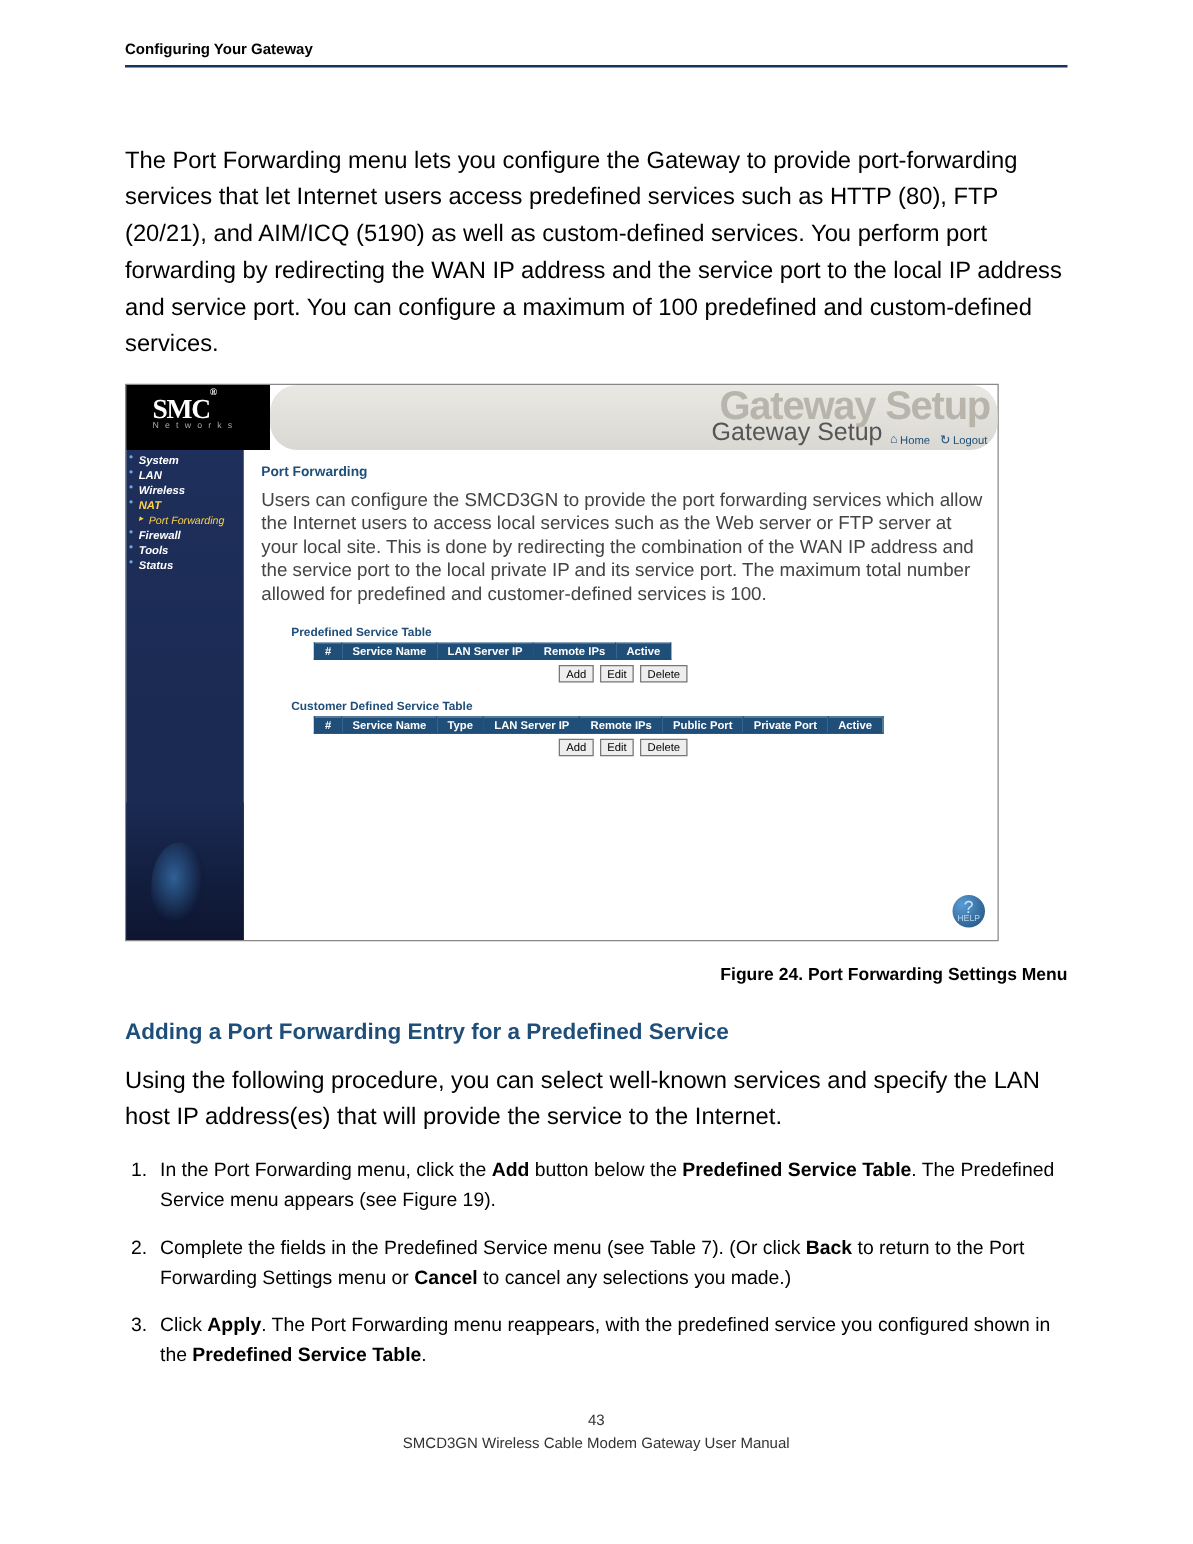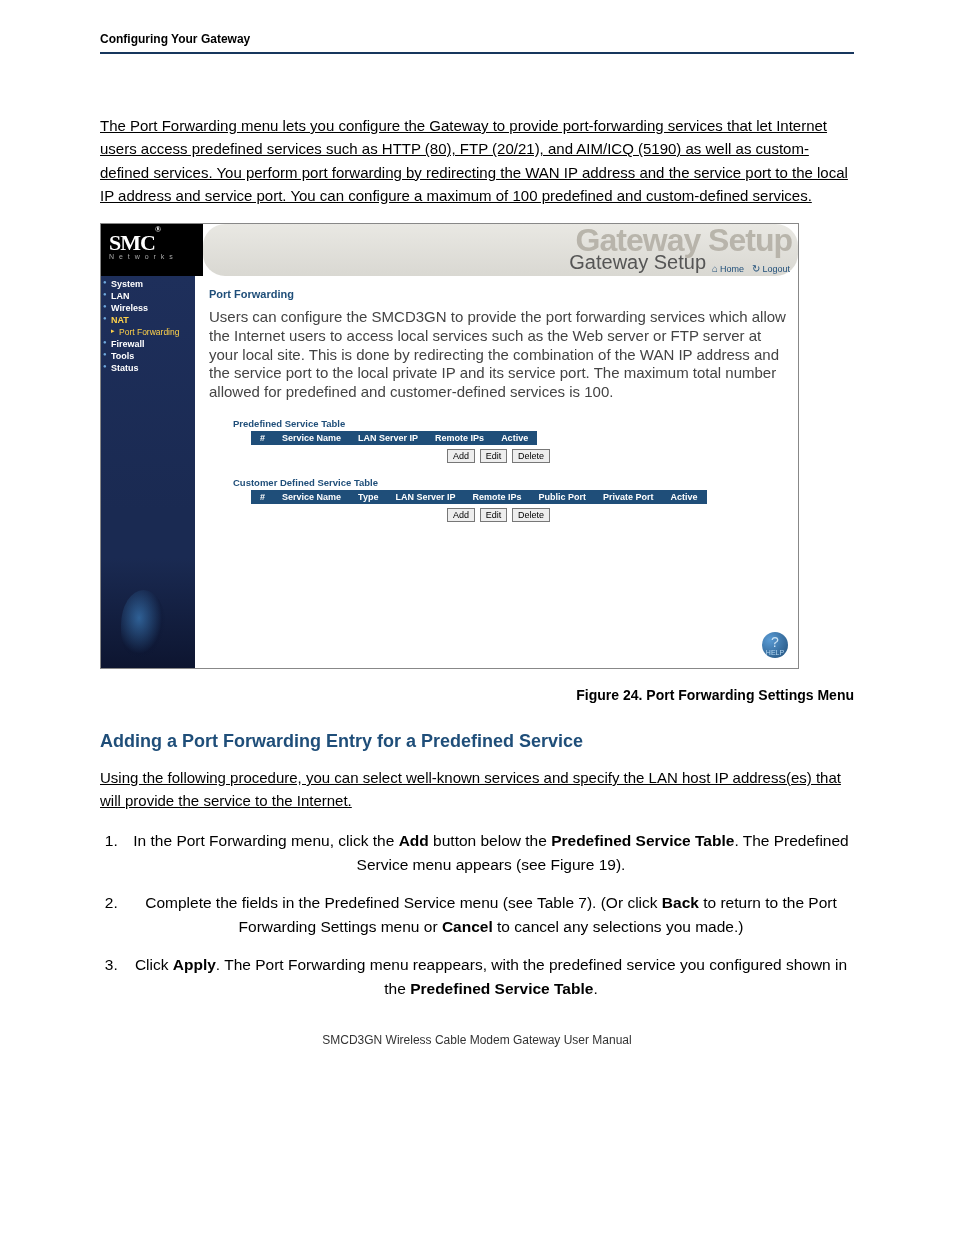"The Port Forwarding menu lets" p.body { font-size: 15px -> 19px; text-decoration: underline -> none }
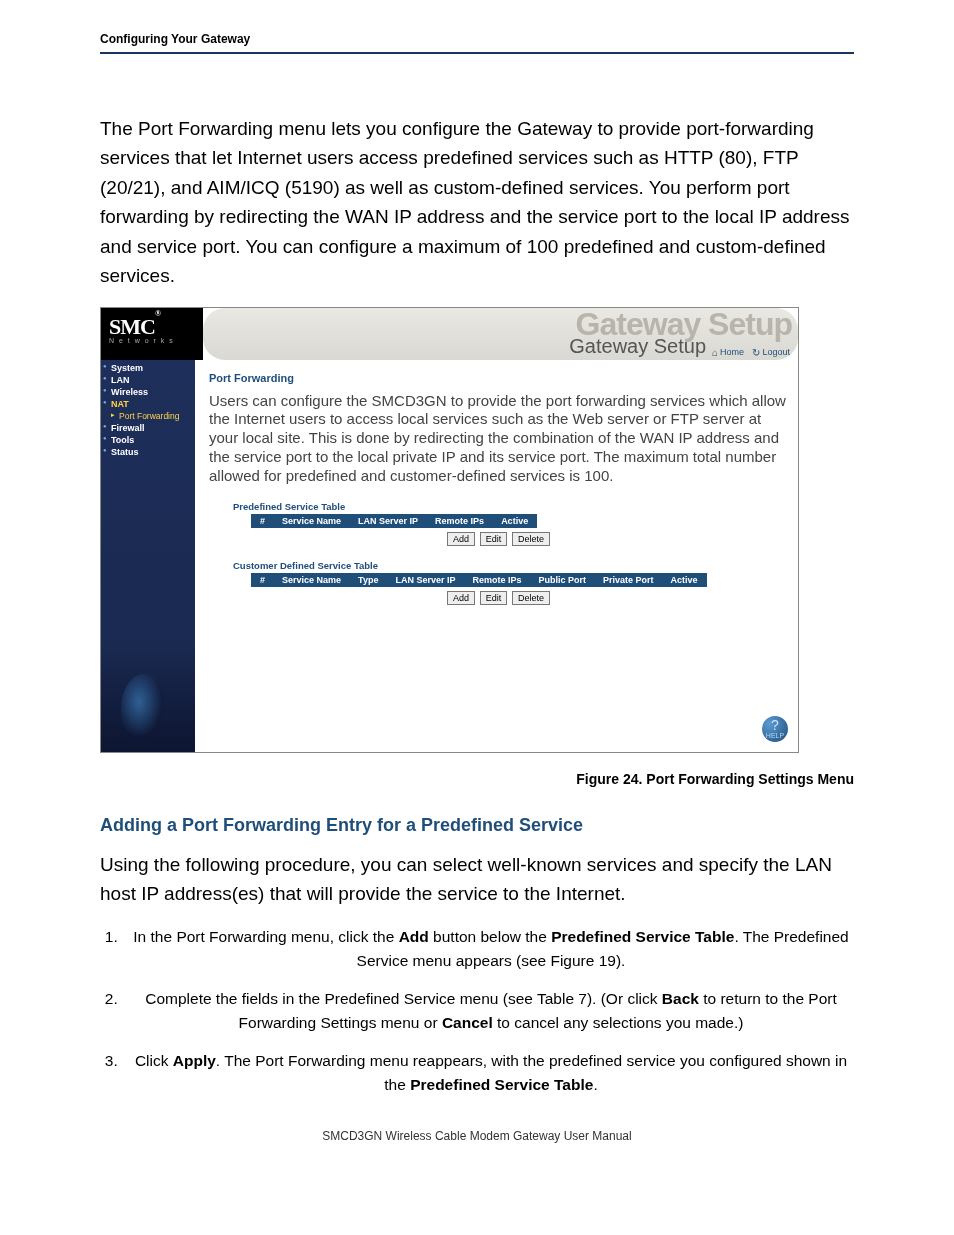"SMC®" .app-logo { padding: 6px 0 0 8px -> 6px 0 0 21px }
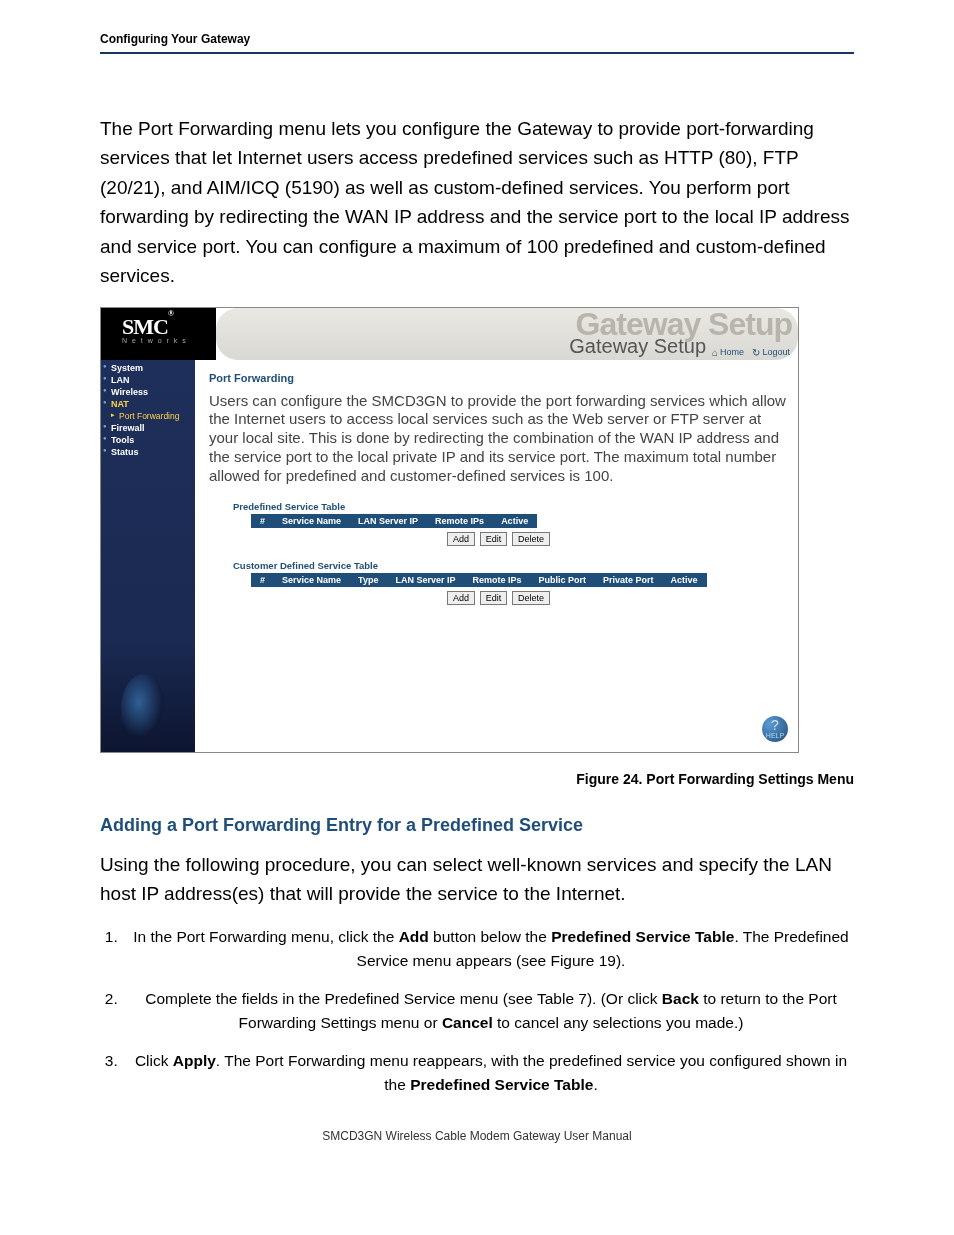"System" .sidebar { font-style: none -> italic }
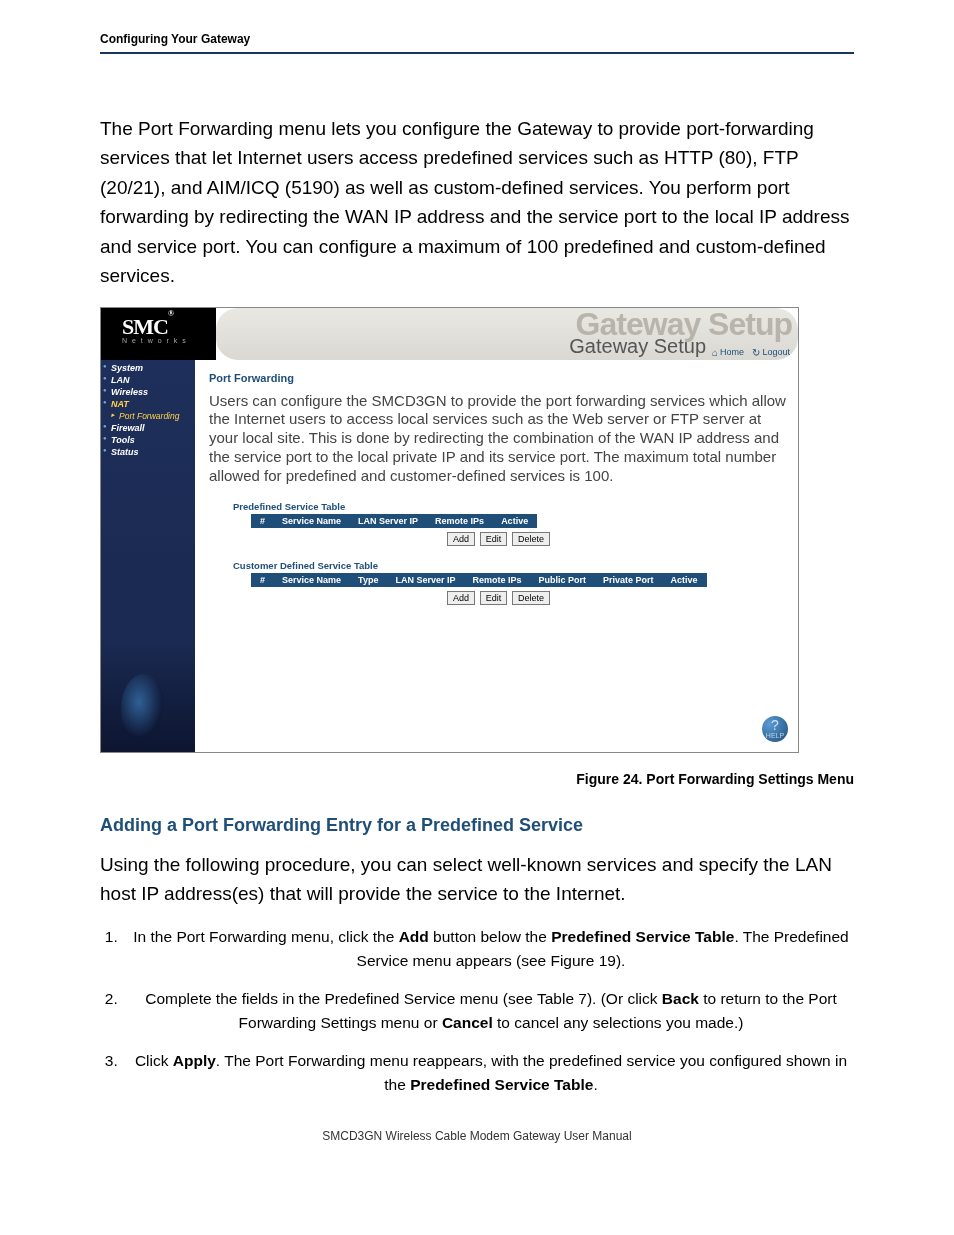"In the Port Forwarding menu," ol.steps { text-align: center -> none }
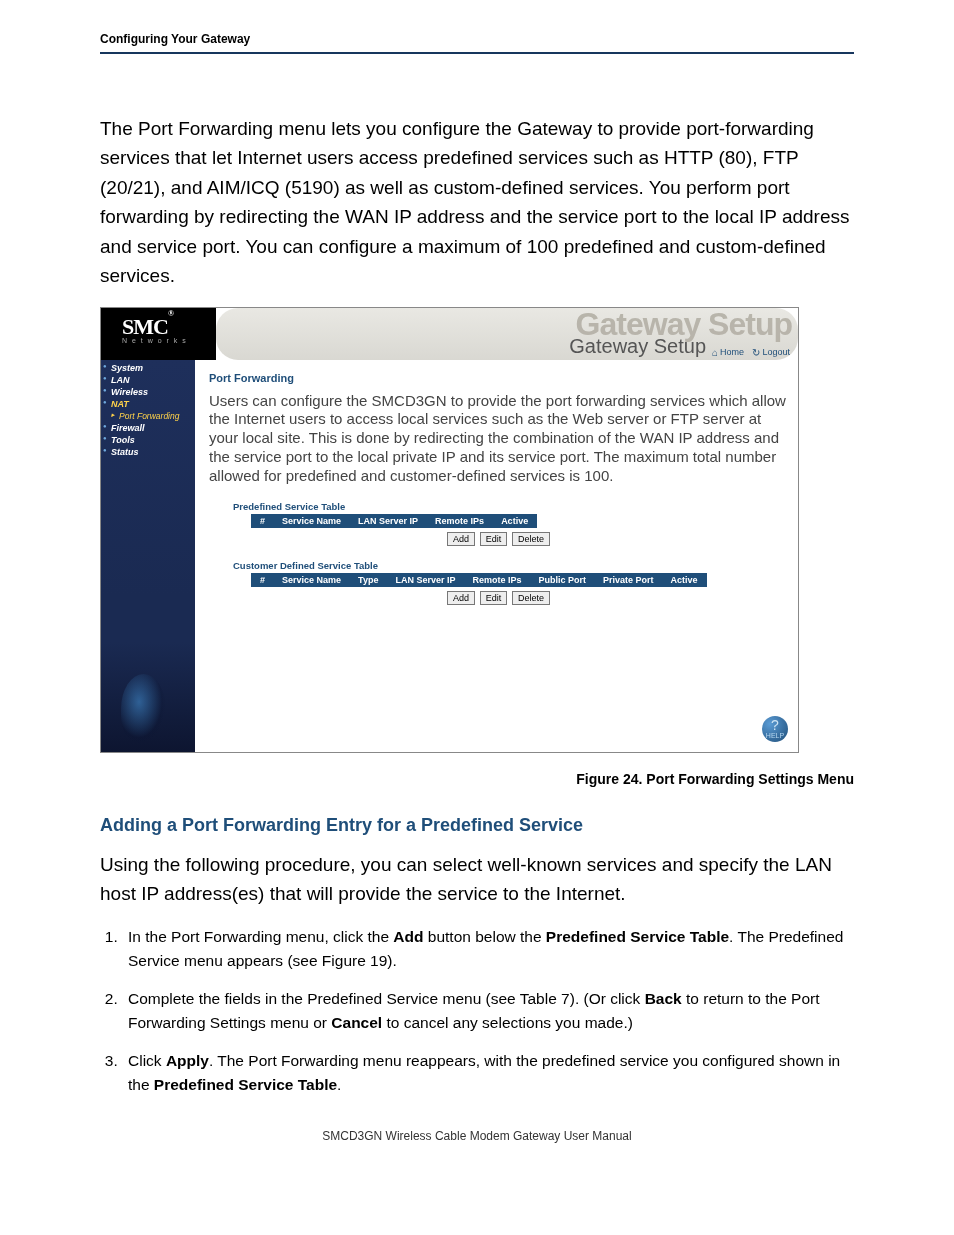"43" div { html: none -> <div>43</div> }
